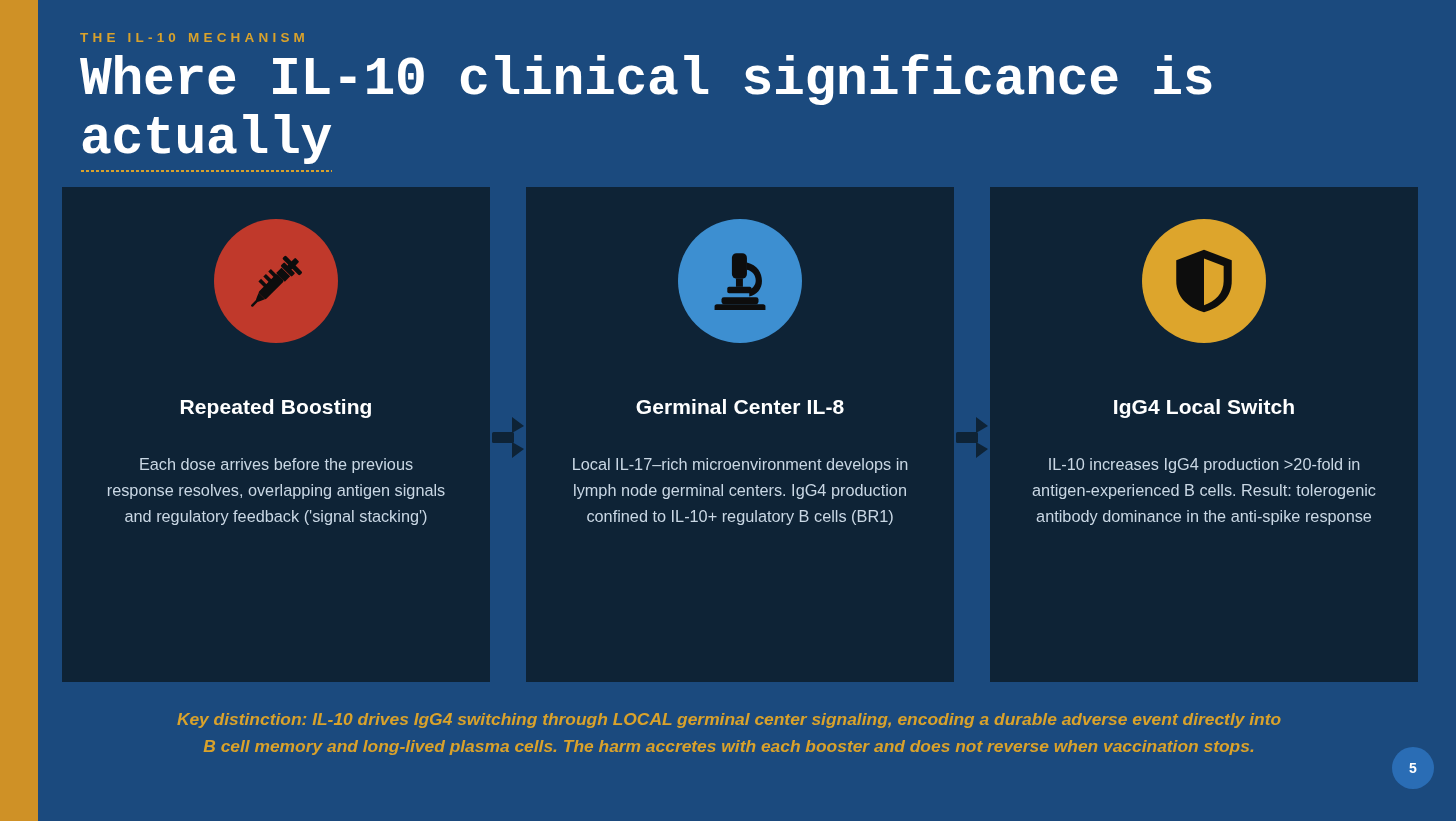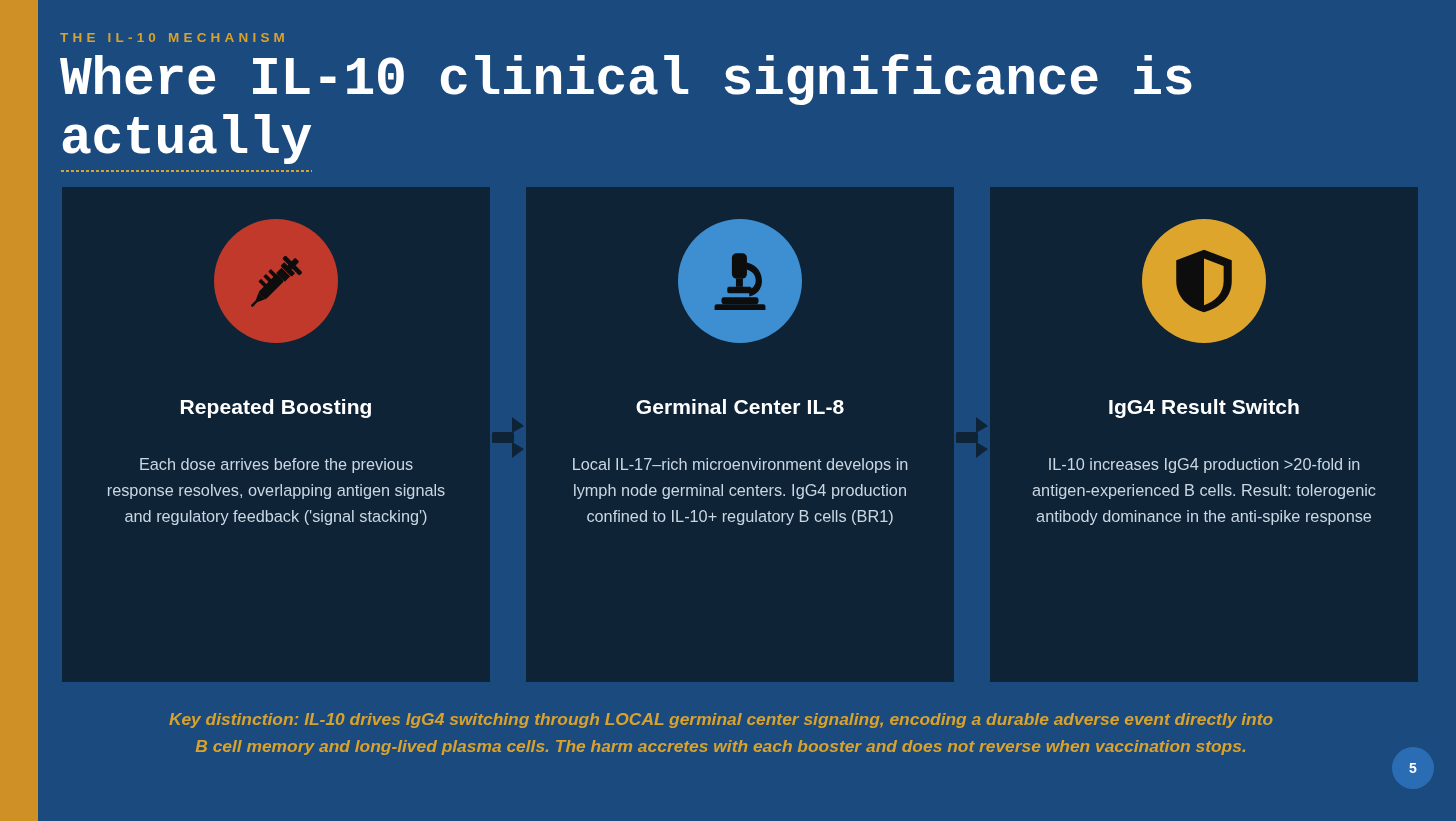"THE IL-10 MECHANISM" .header { left: 60px -> 80px }
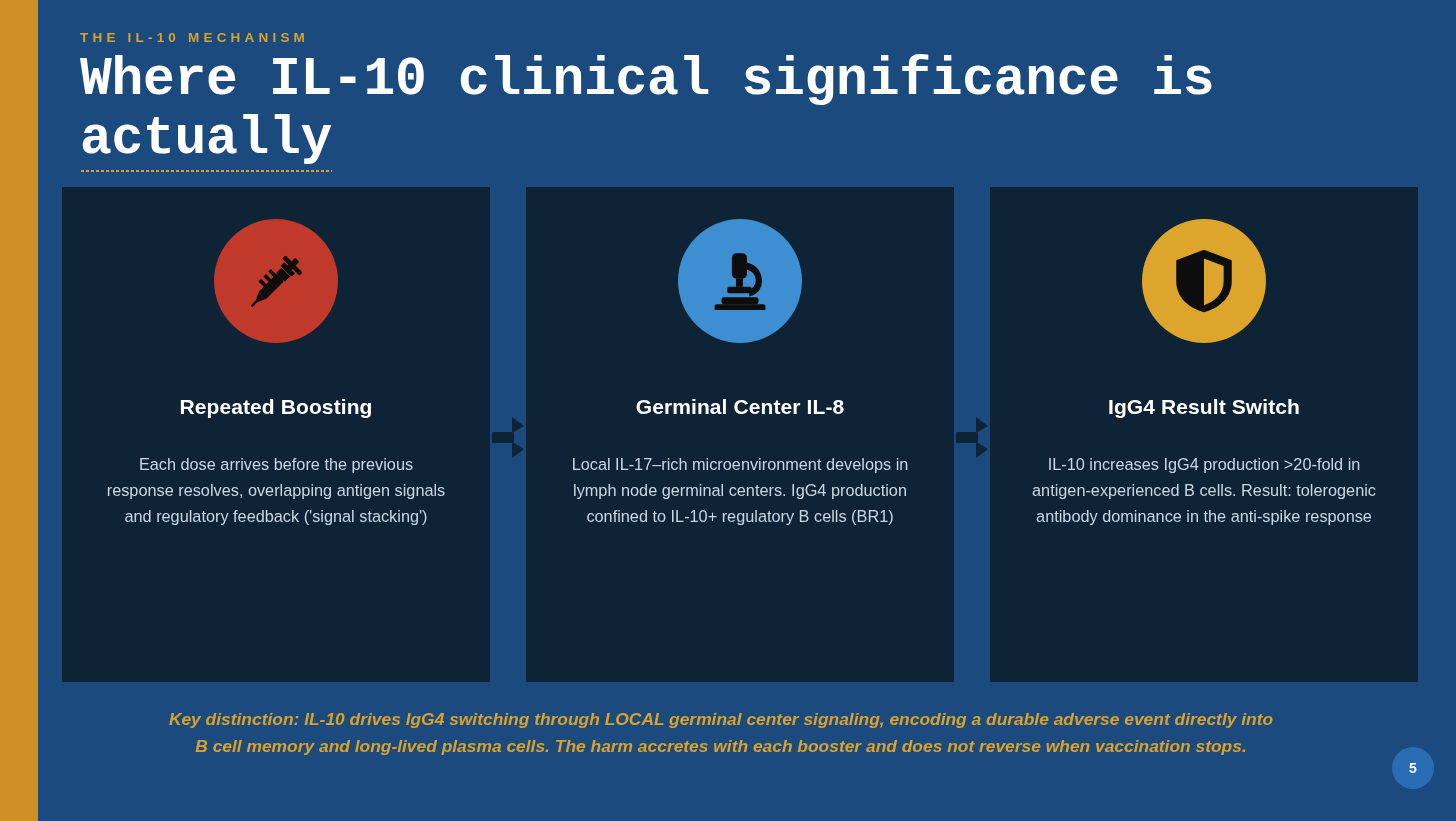"IgG4 Result Switch" div.card-title { text: Result -> Local }
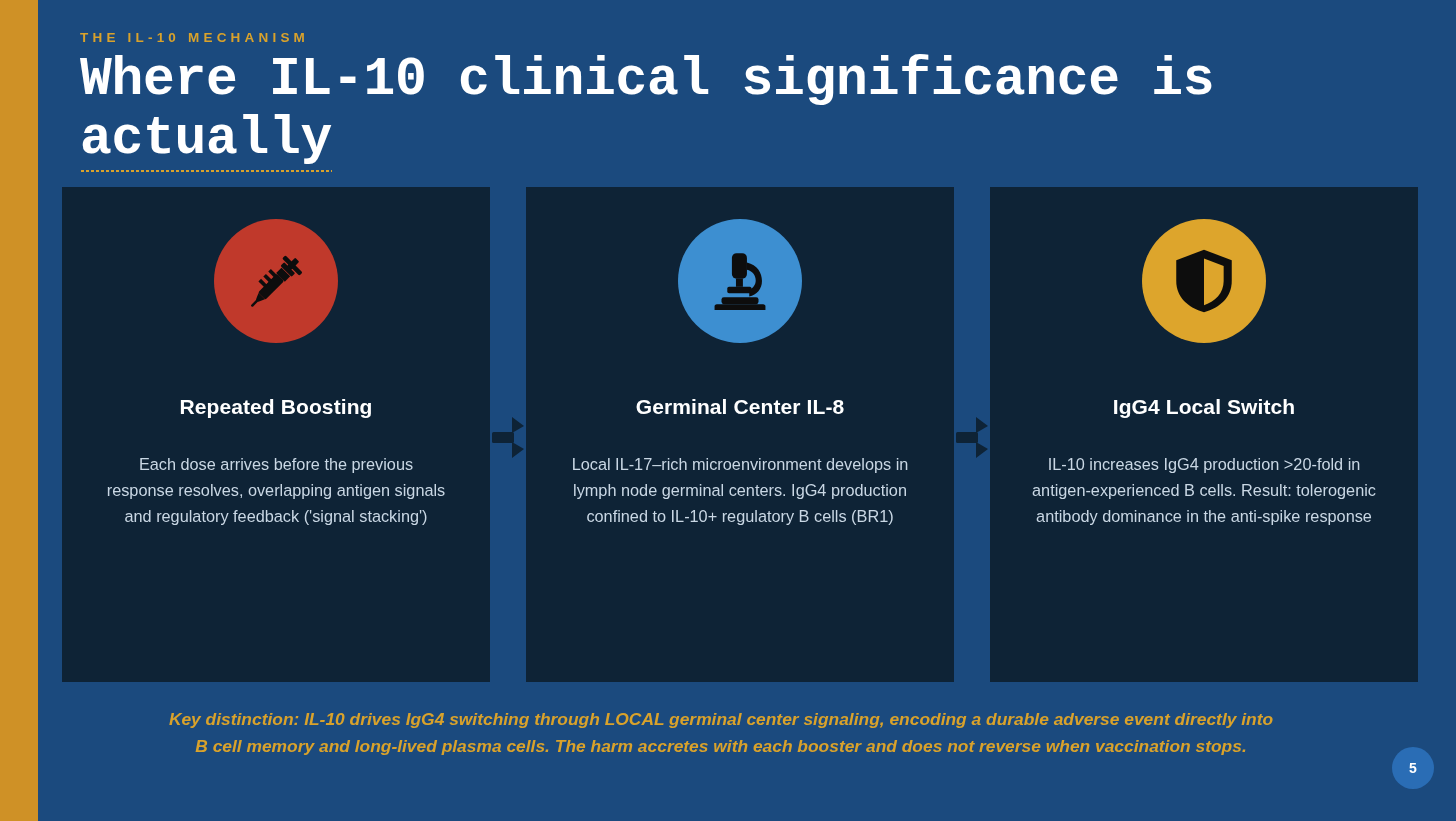"Key distinction: IL-10 drives IgG4" .footer { left: 56px -> 64px }
